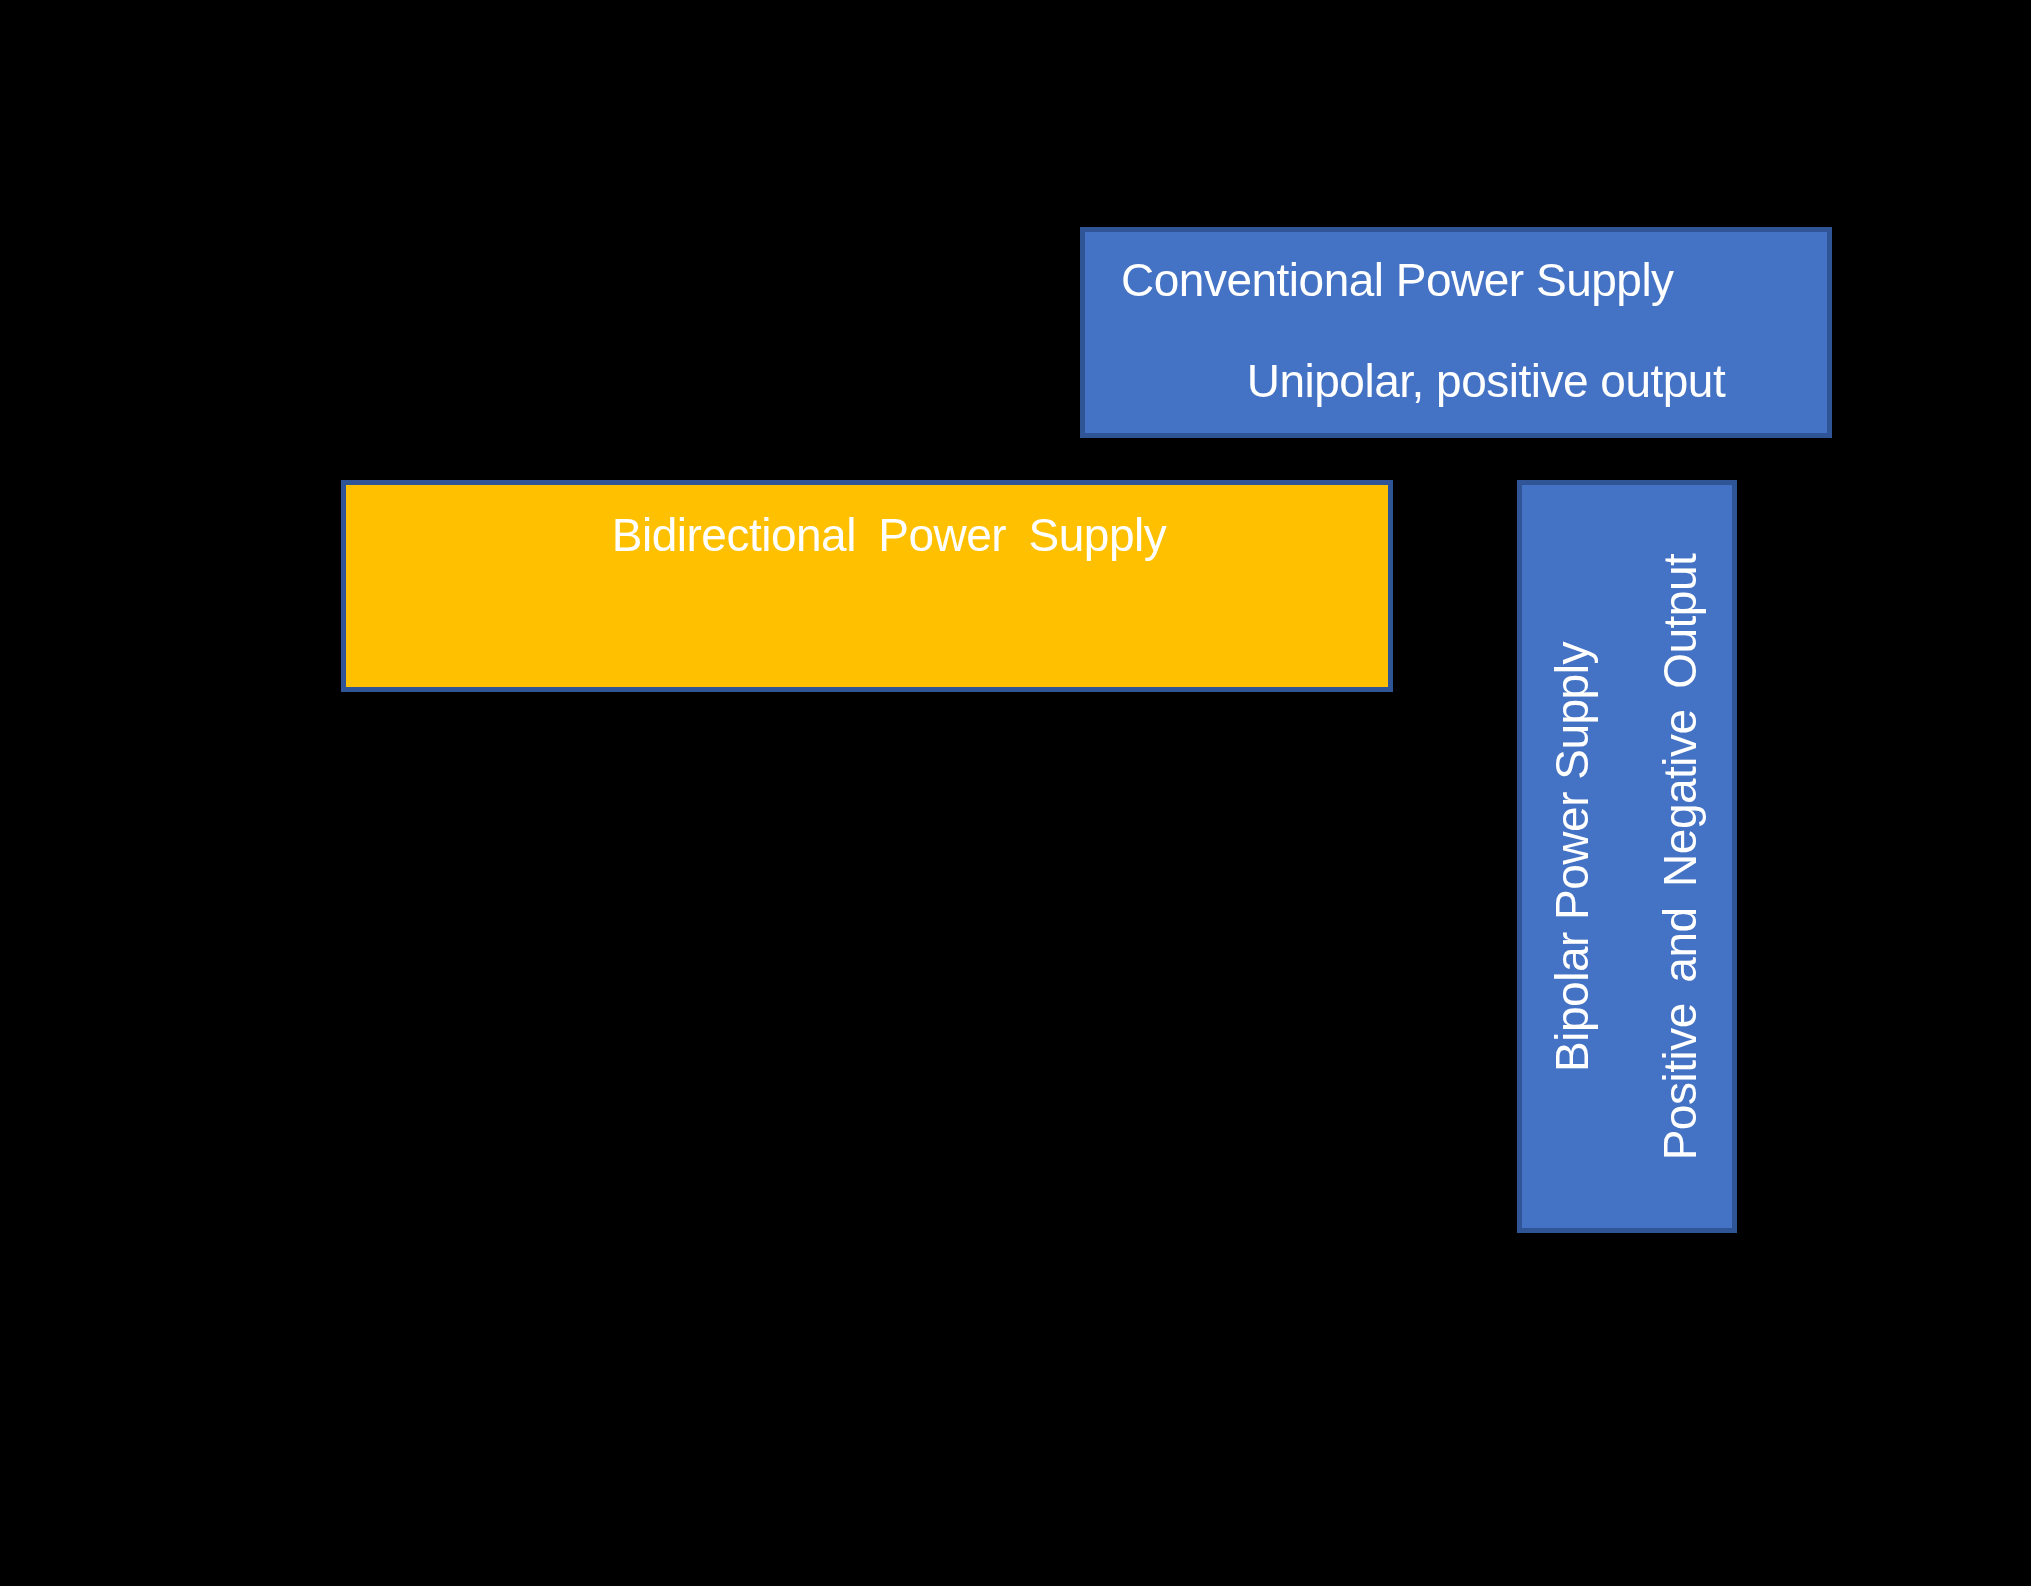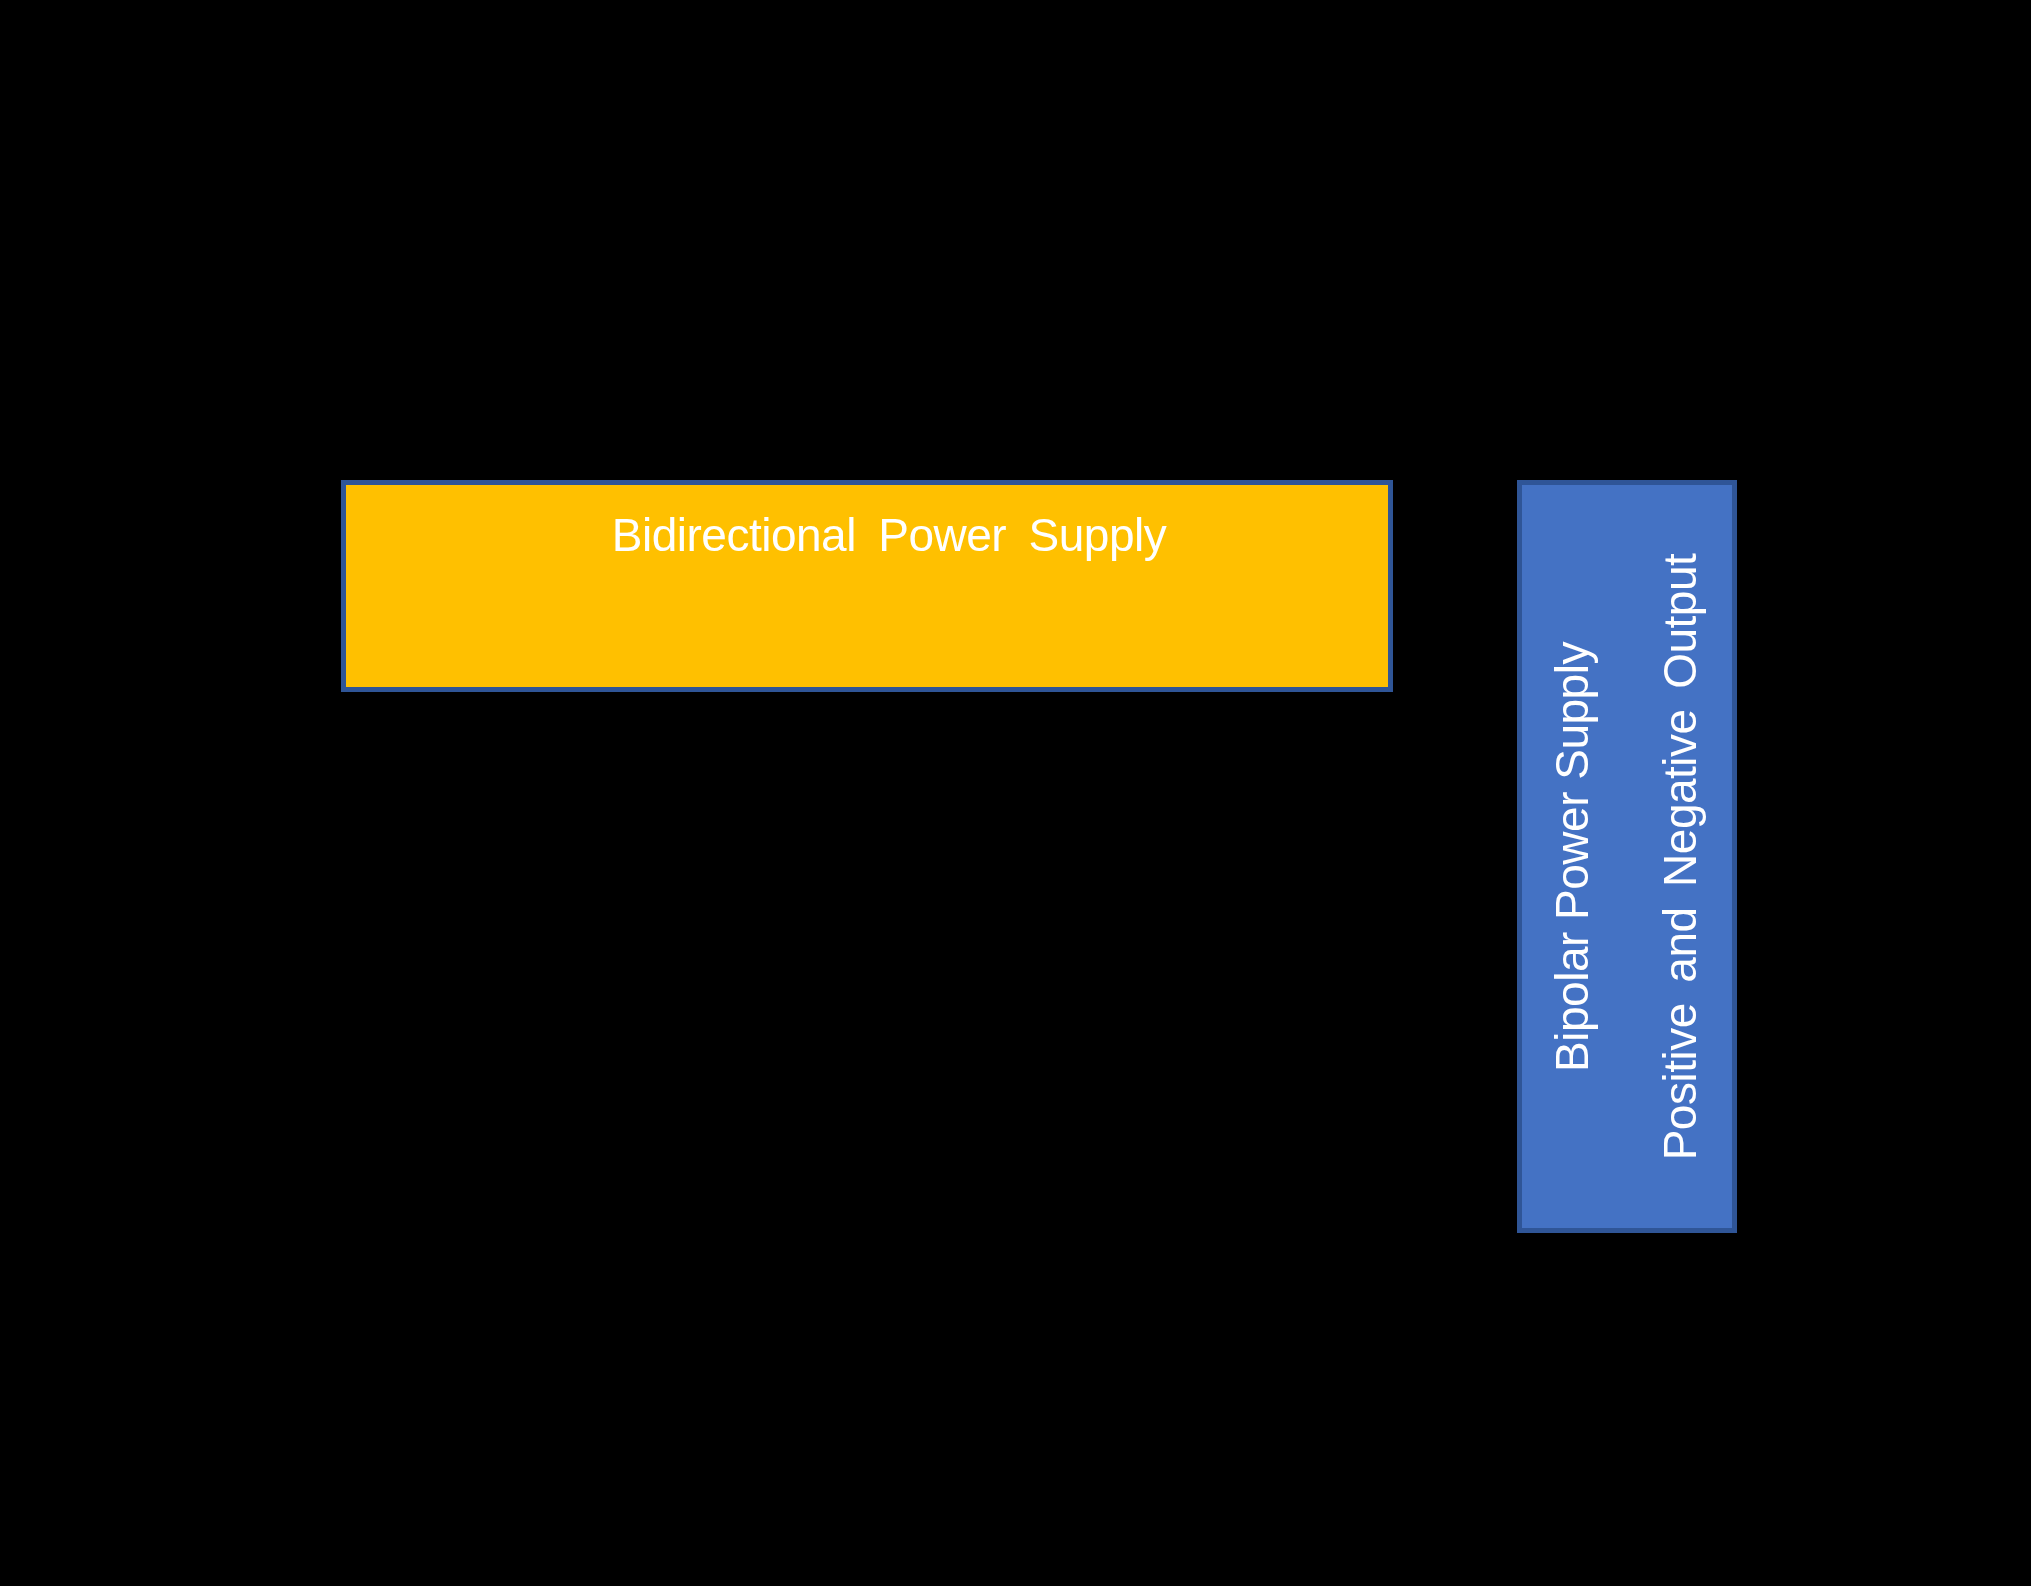"Conventional Power Supply" div.box { html: none -> <div> <div>Conventional Power Supply</div> <div>Unipolar, positive output</div> </div> }
